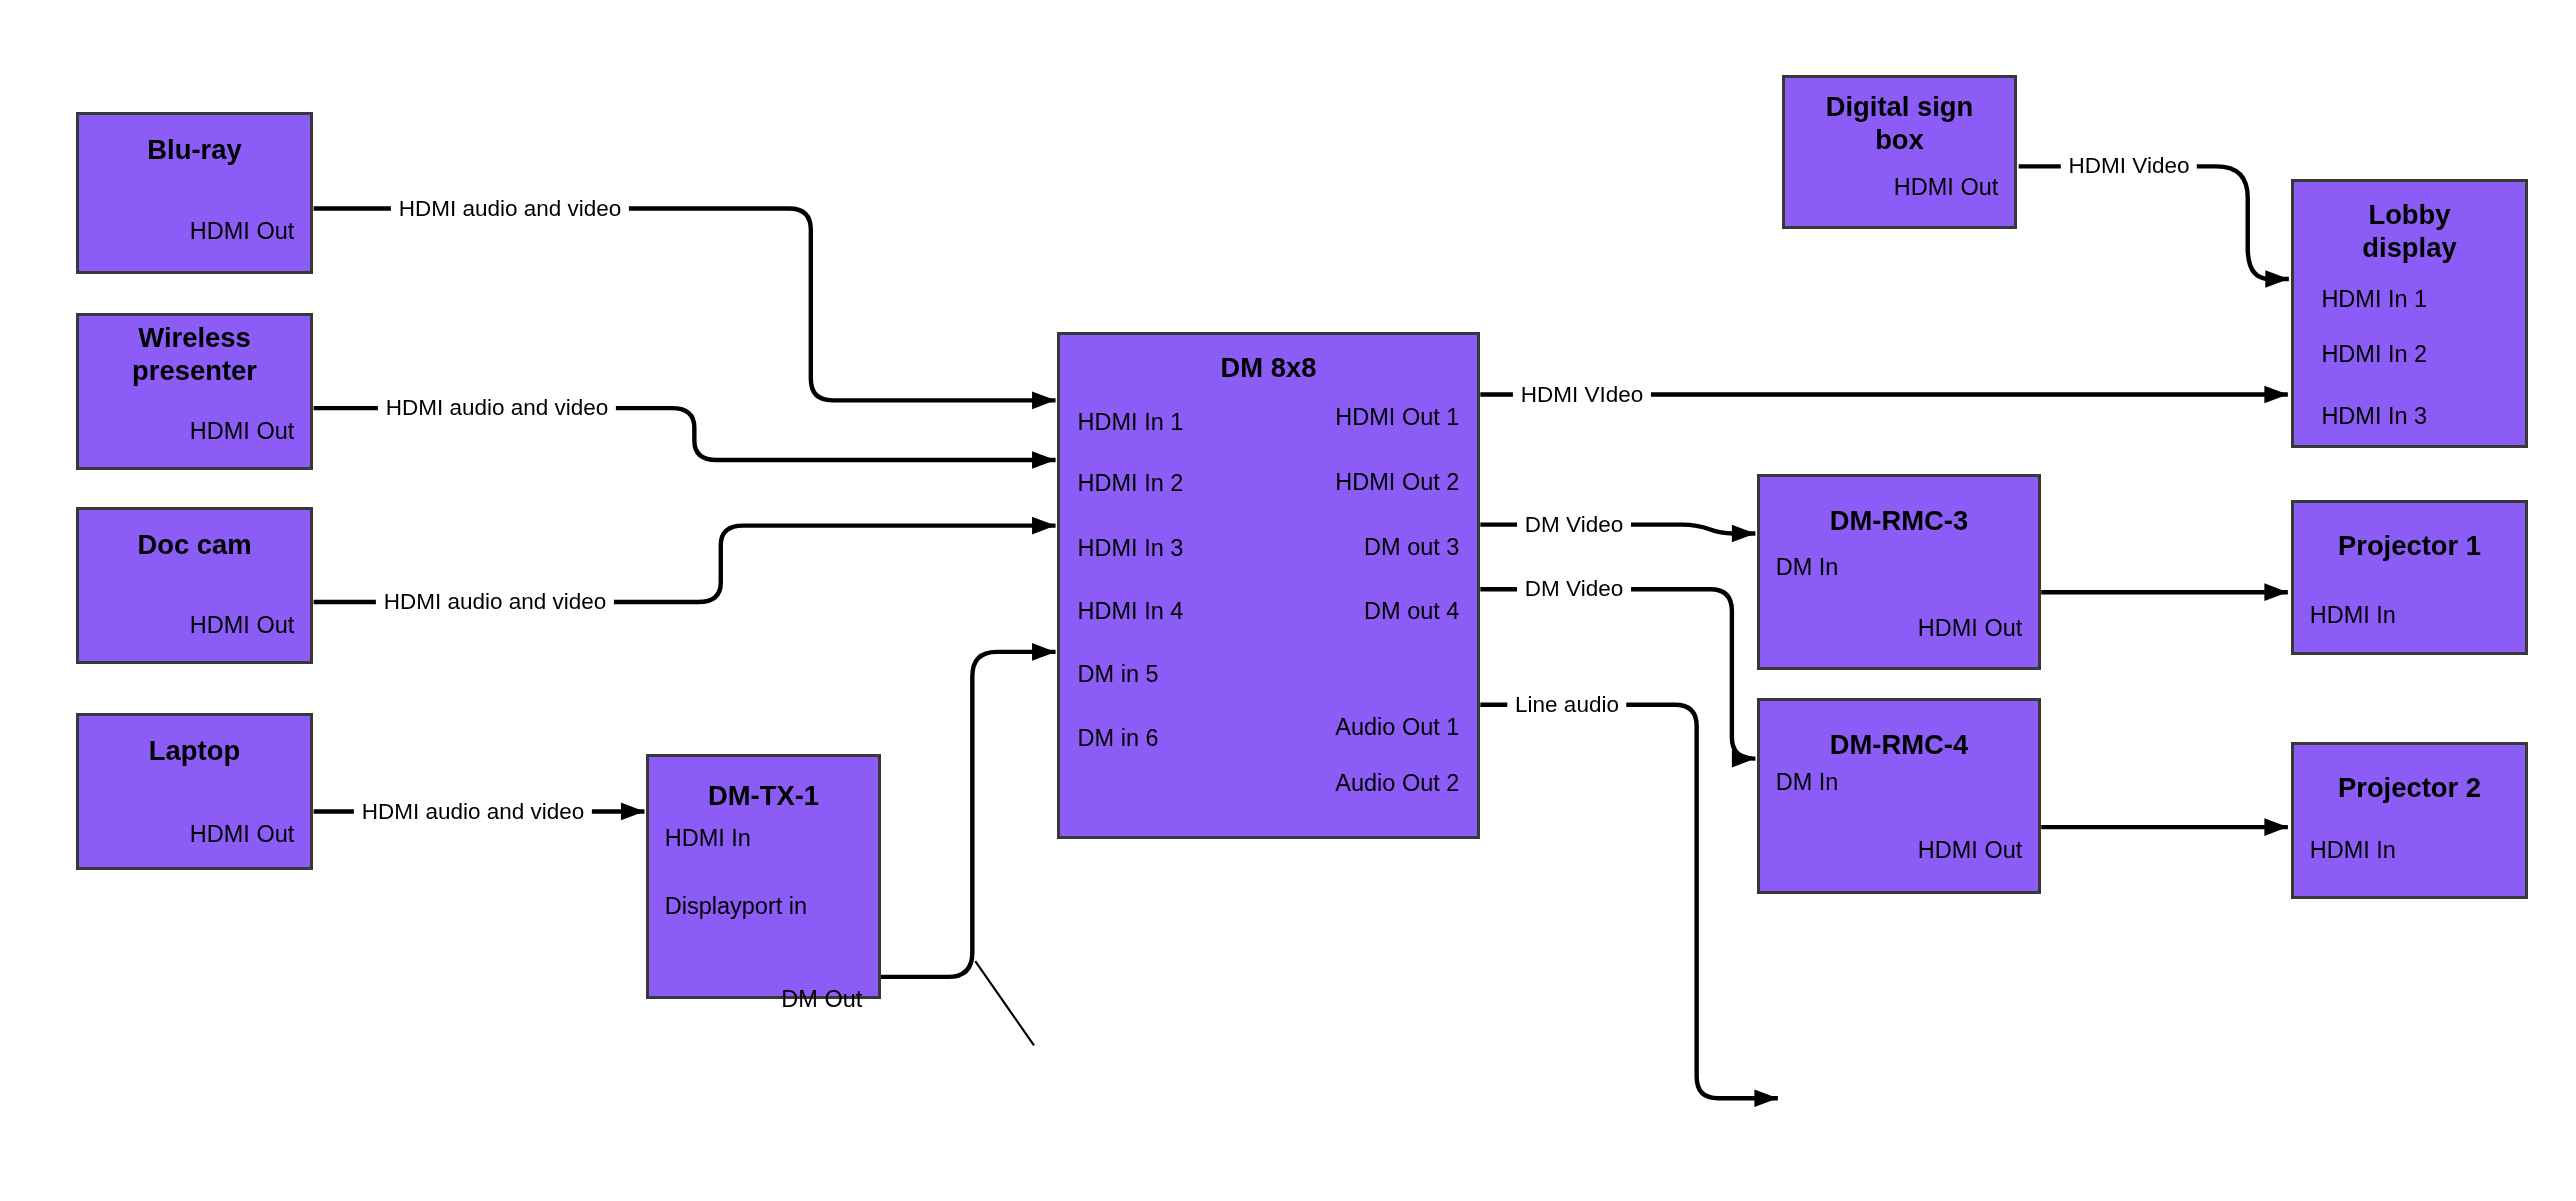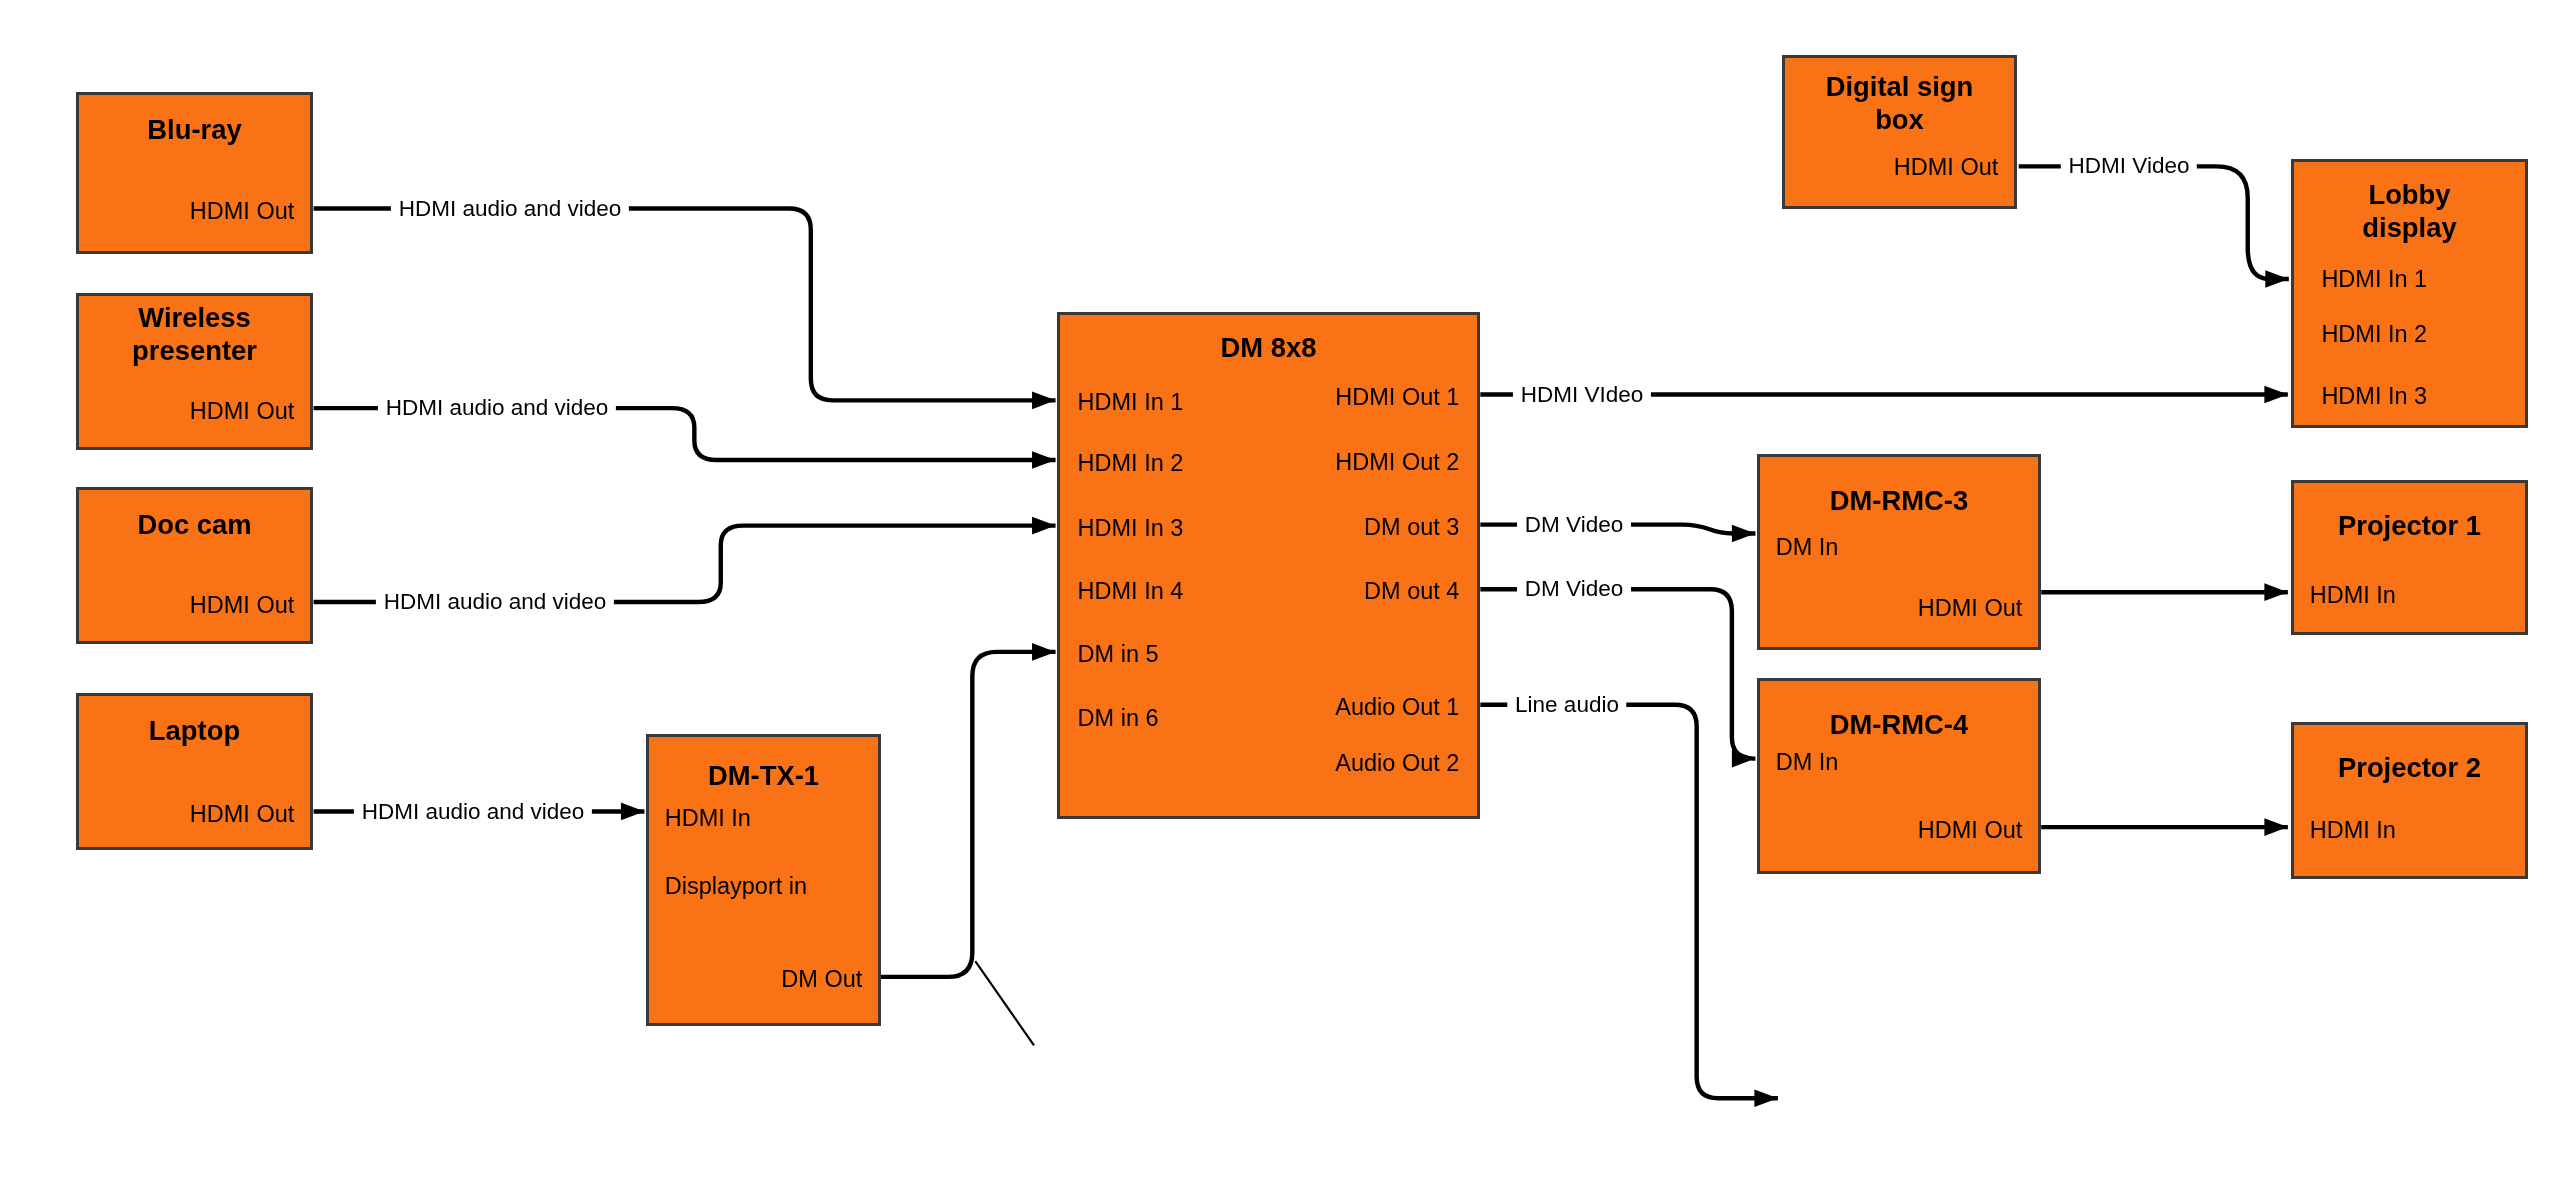"Digital sign box" .node { background: #f97316 -> #8b5cf6; margin-top: none -> 20px }
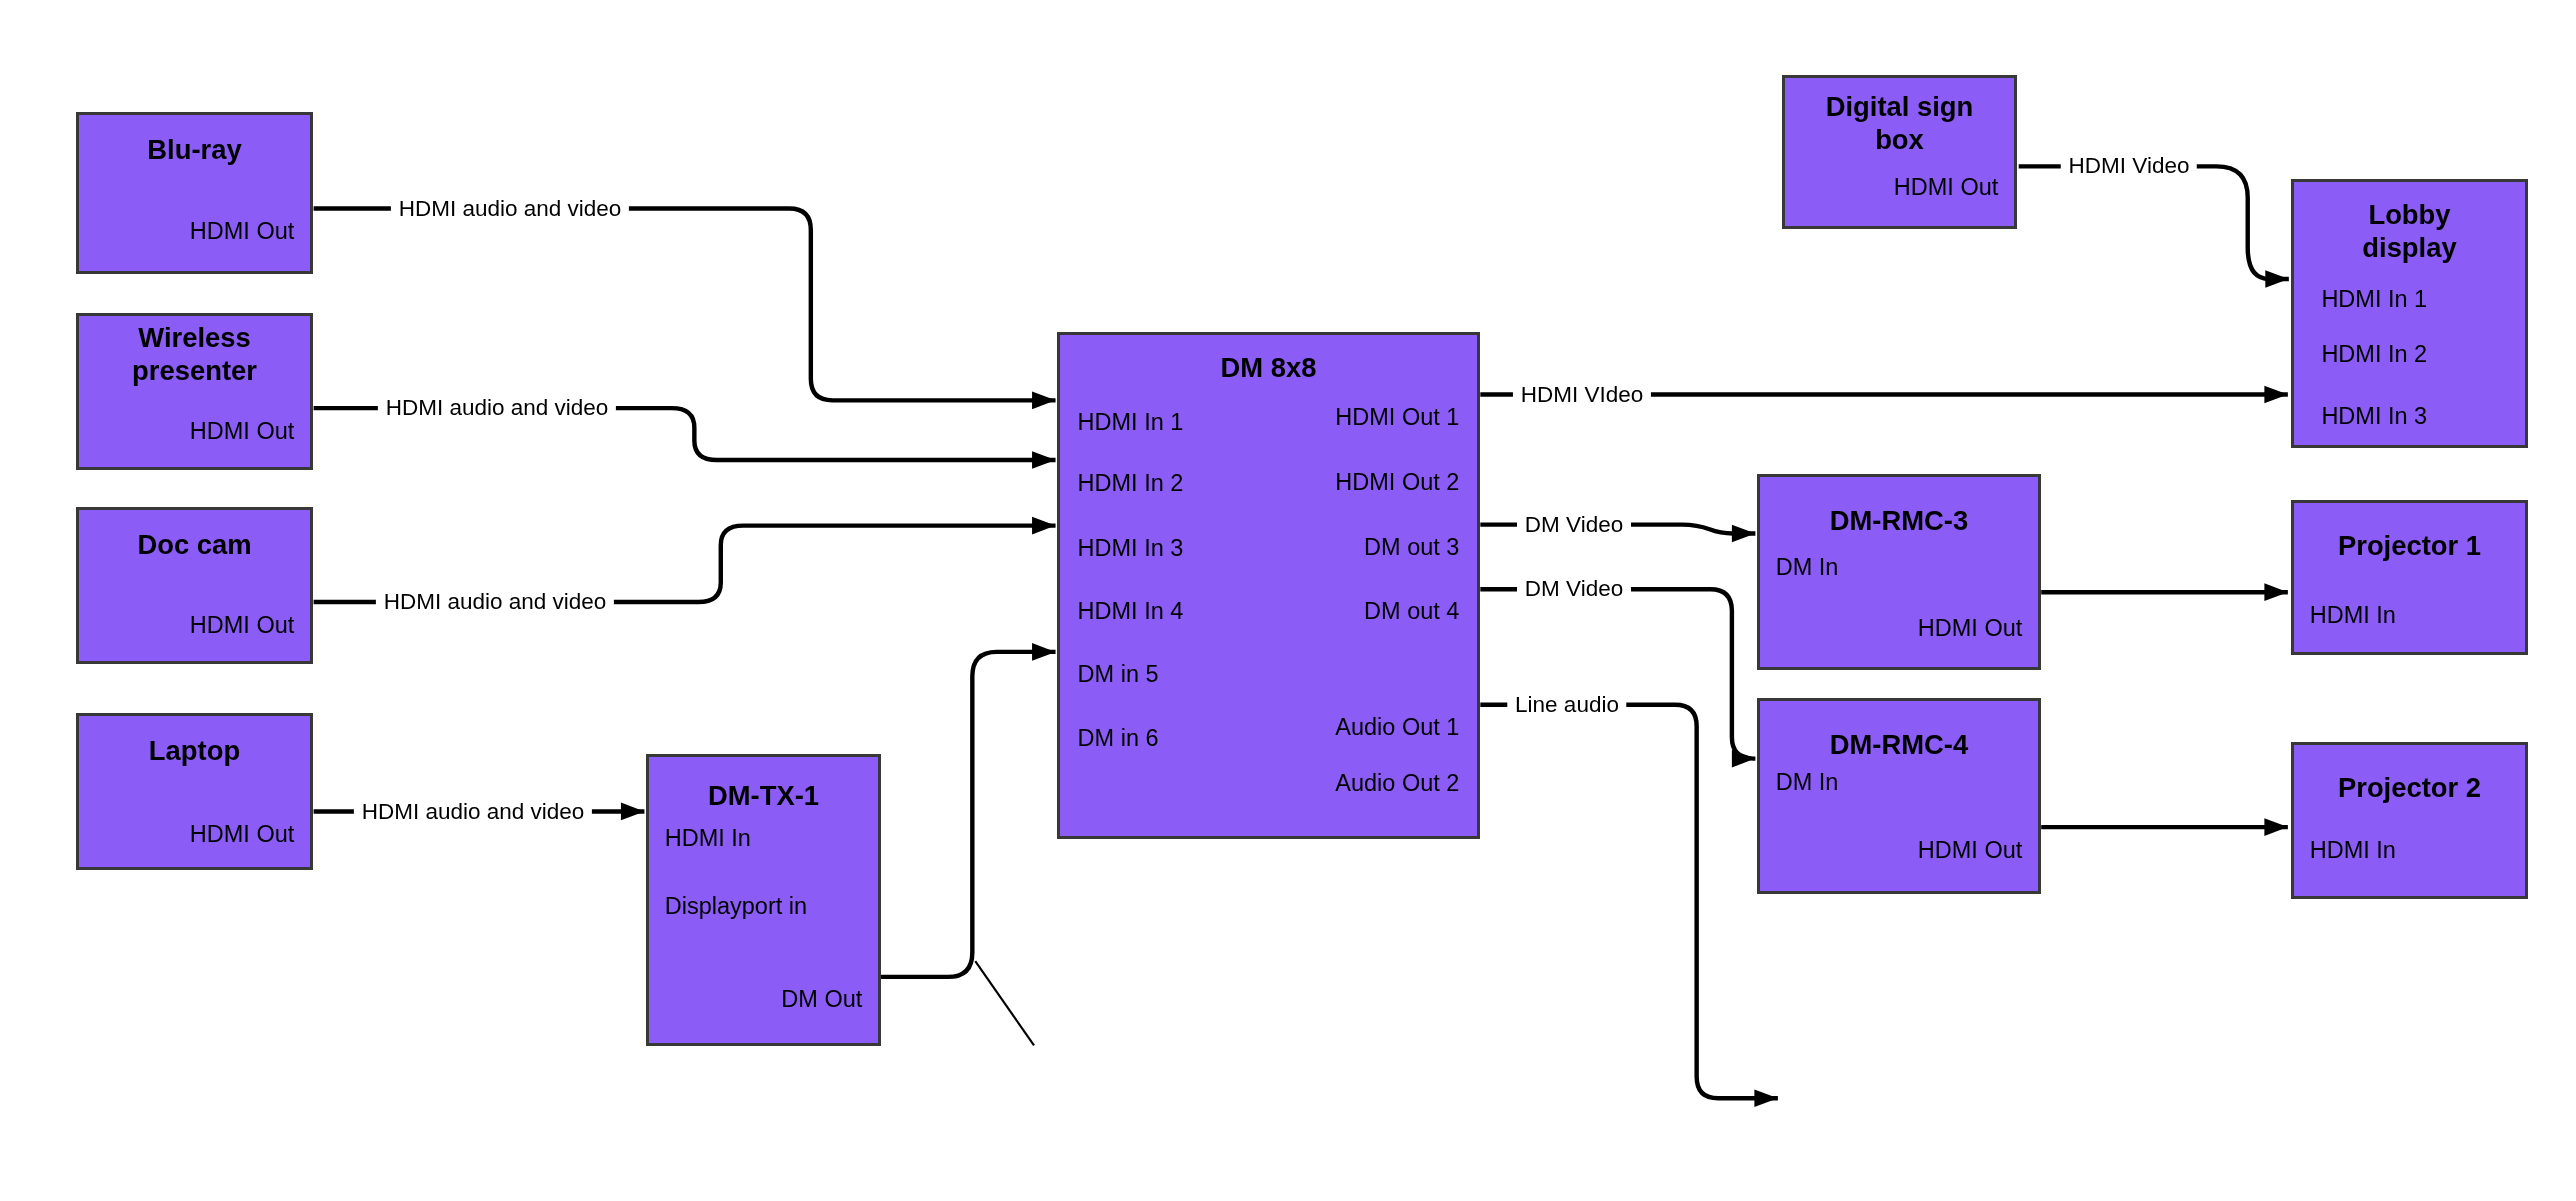"DM-TX-1" div.node { height: 292px -> 245px }
